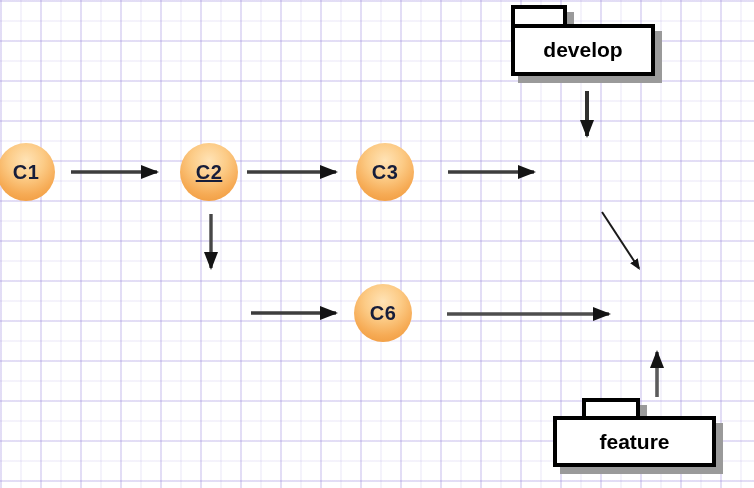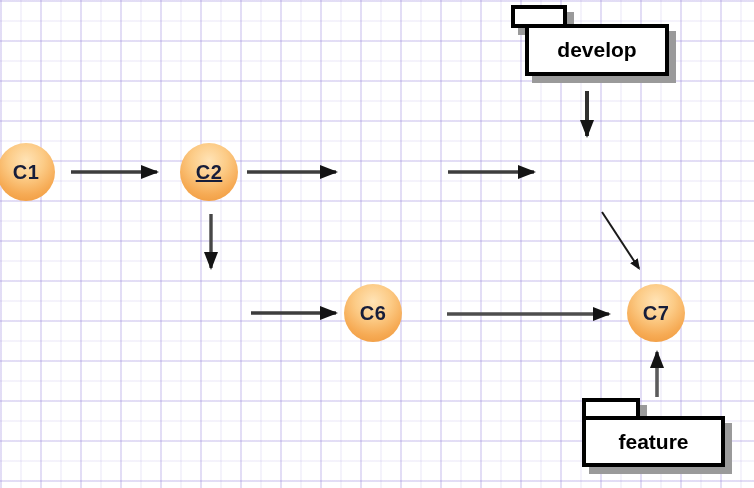"develop" .develop-body { left: 525px -> 511px }
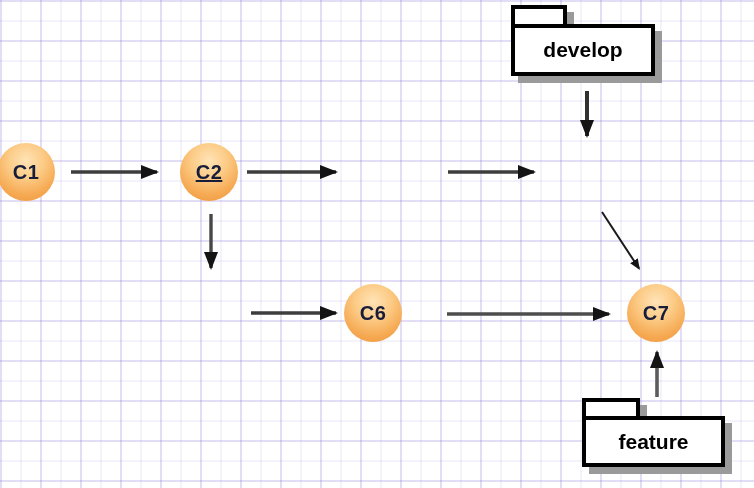"C3" div.commit { html: none -> <div> <span>C3</span> </div> }
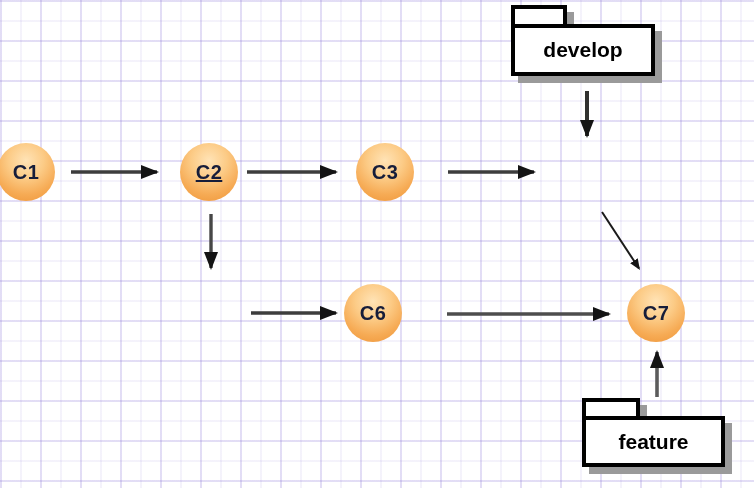"C6" .c6 { left: 344px -> 354px }
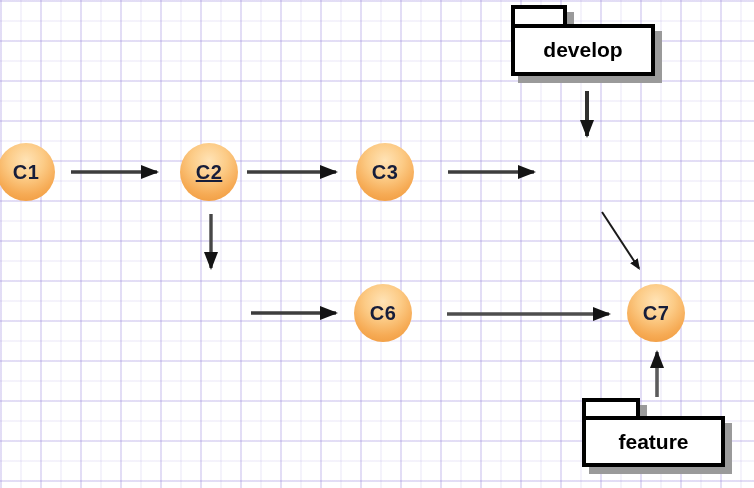"C7" div.commit { html: <div> <span>C7</span> </div> -> none }
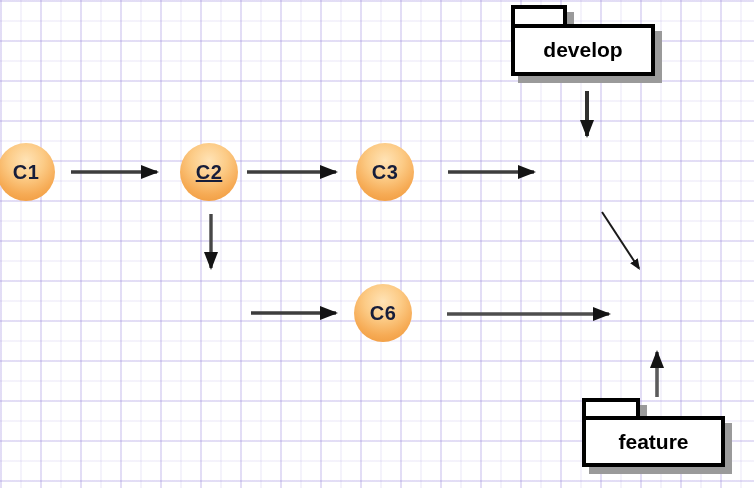"feature" .feature-body { left: 582px -> 553px; width: 143px -> 163px }
